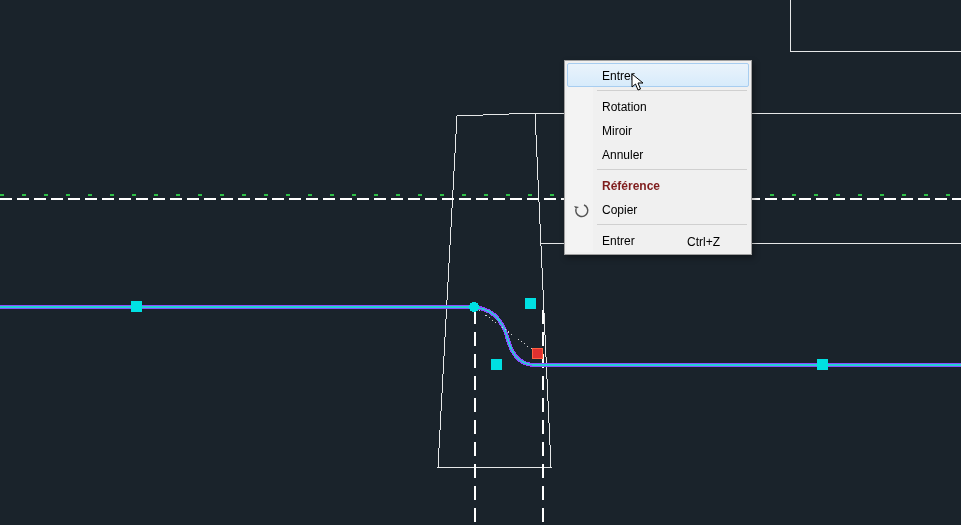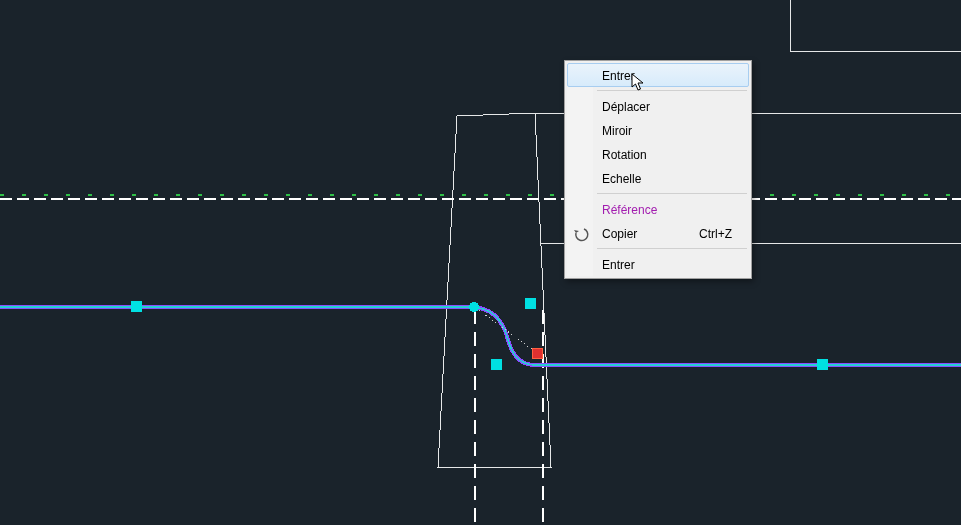"Déplacer" div.menu-item { html: <div> <span>Déplacer</span> </div> -> none }
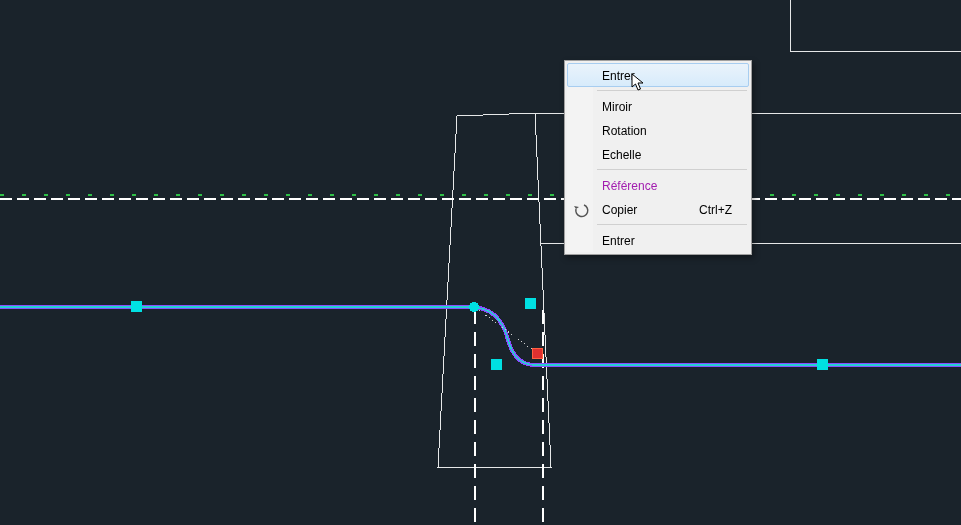"Miroir" div.menu-item { order: before "Rotation" -> after "Rotation" }
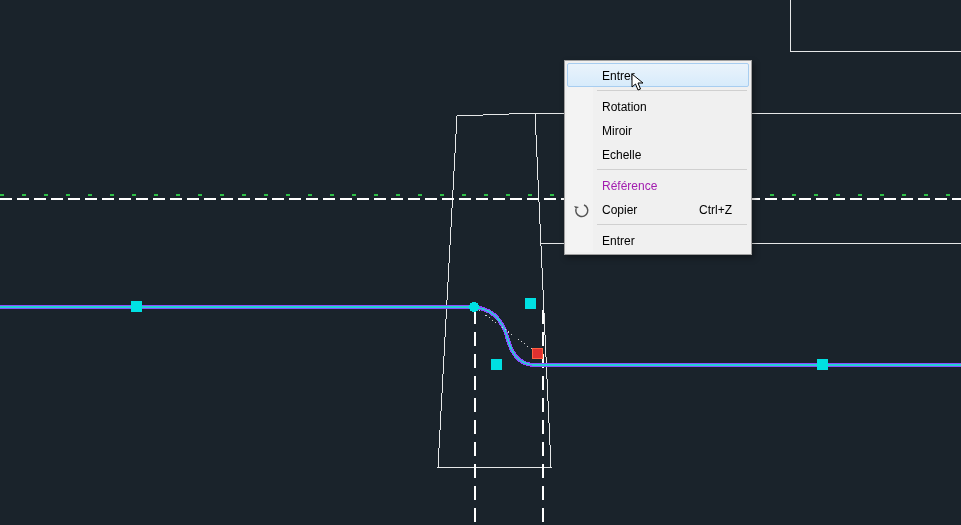"Echelle" span { text: Echelle -> Annuler }
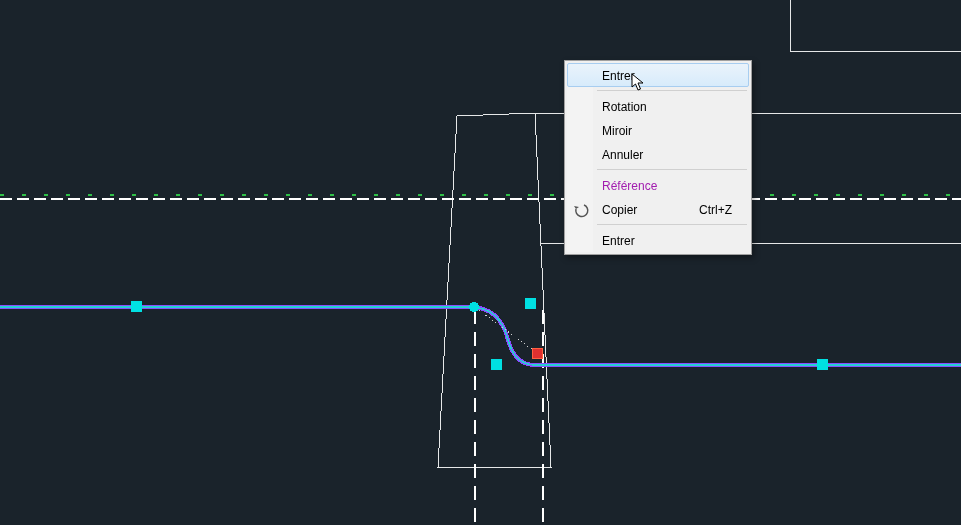"Référence" .menu-item.disabled { color: #a21caf -> #7f1d1d; font-weight: none -> bold }
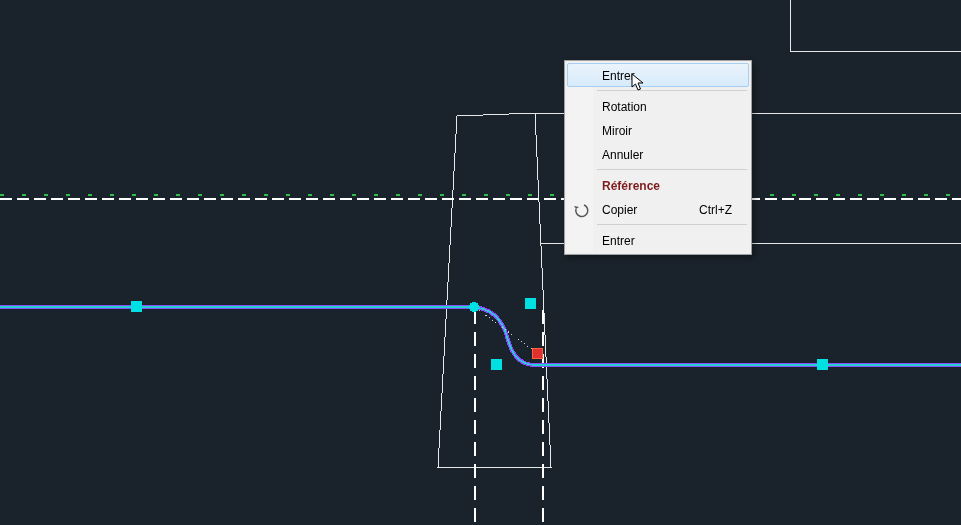"Ctrl+Z" .menu-item .shortcut { margin-top: none -> 32px; right: 16px -> 28px }
